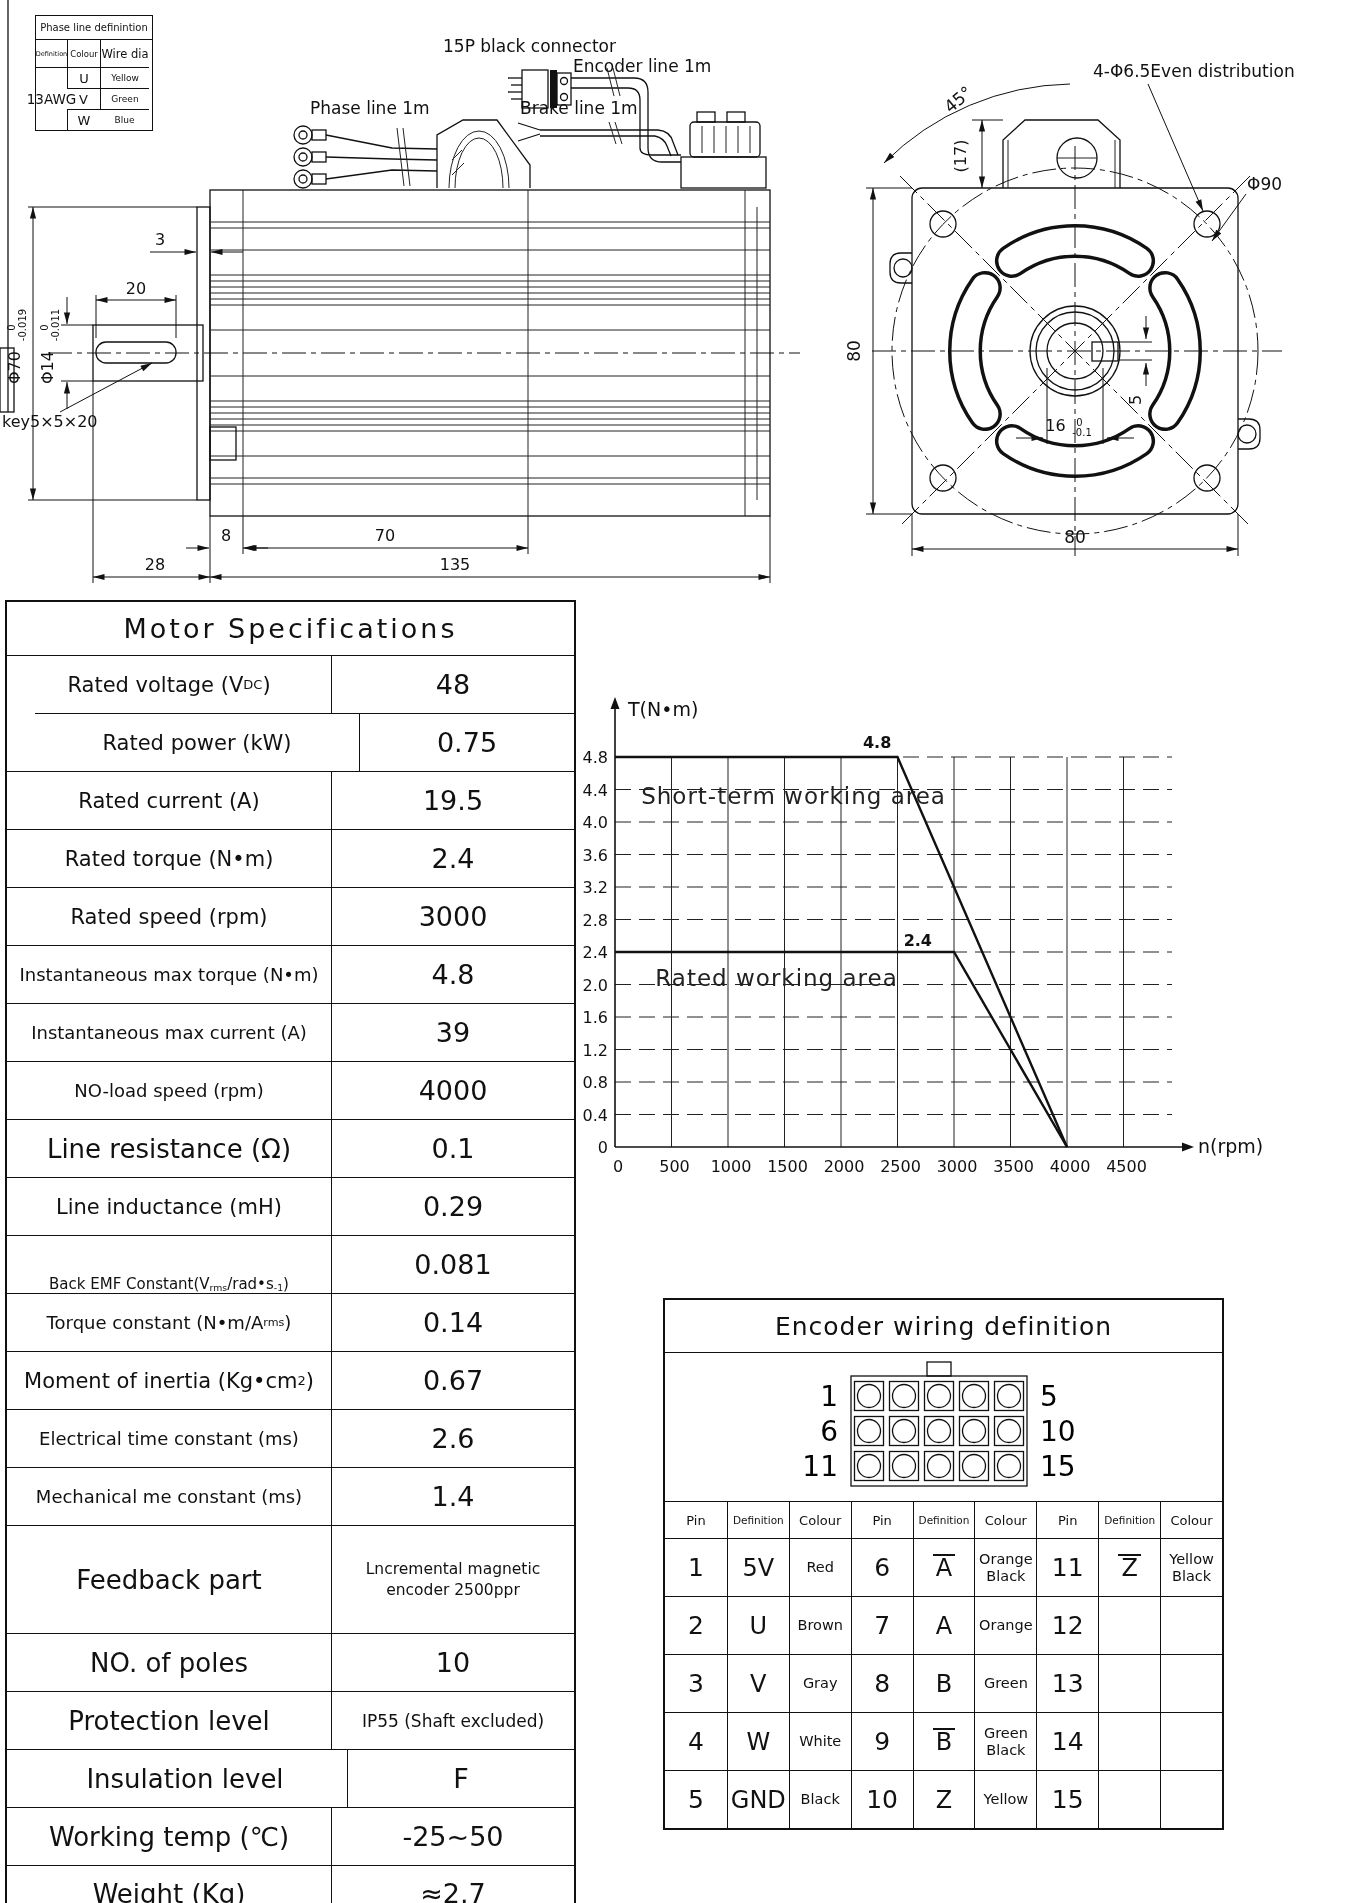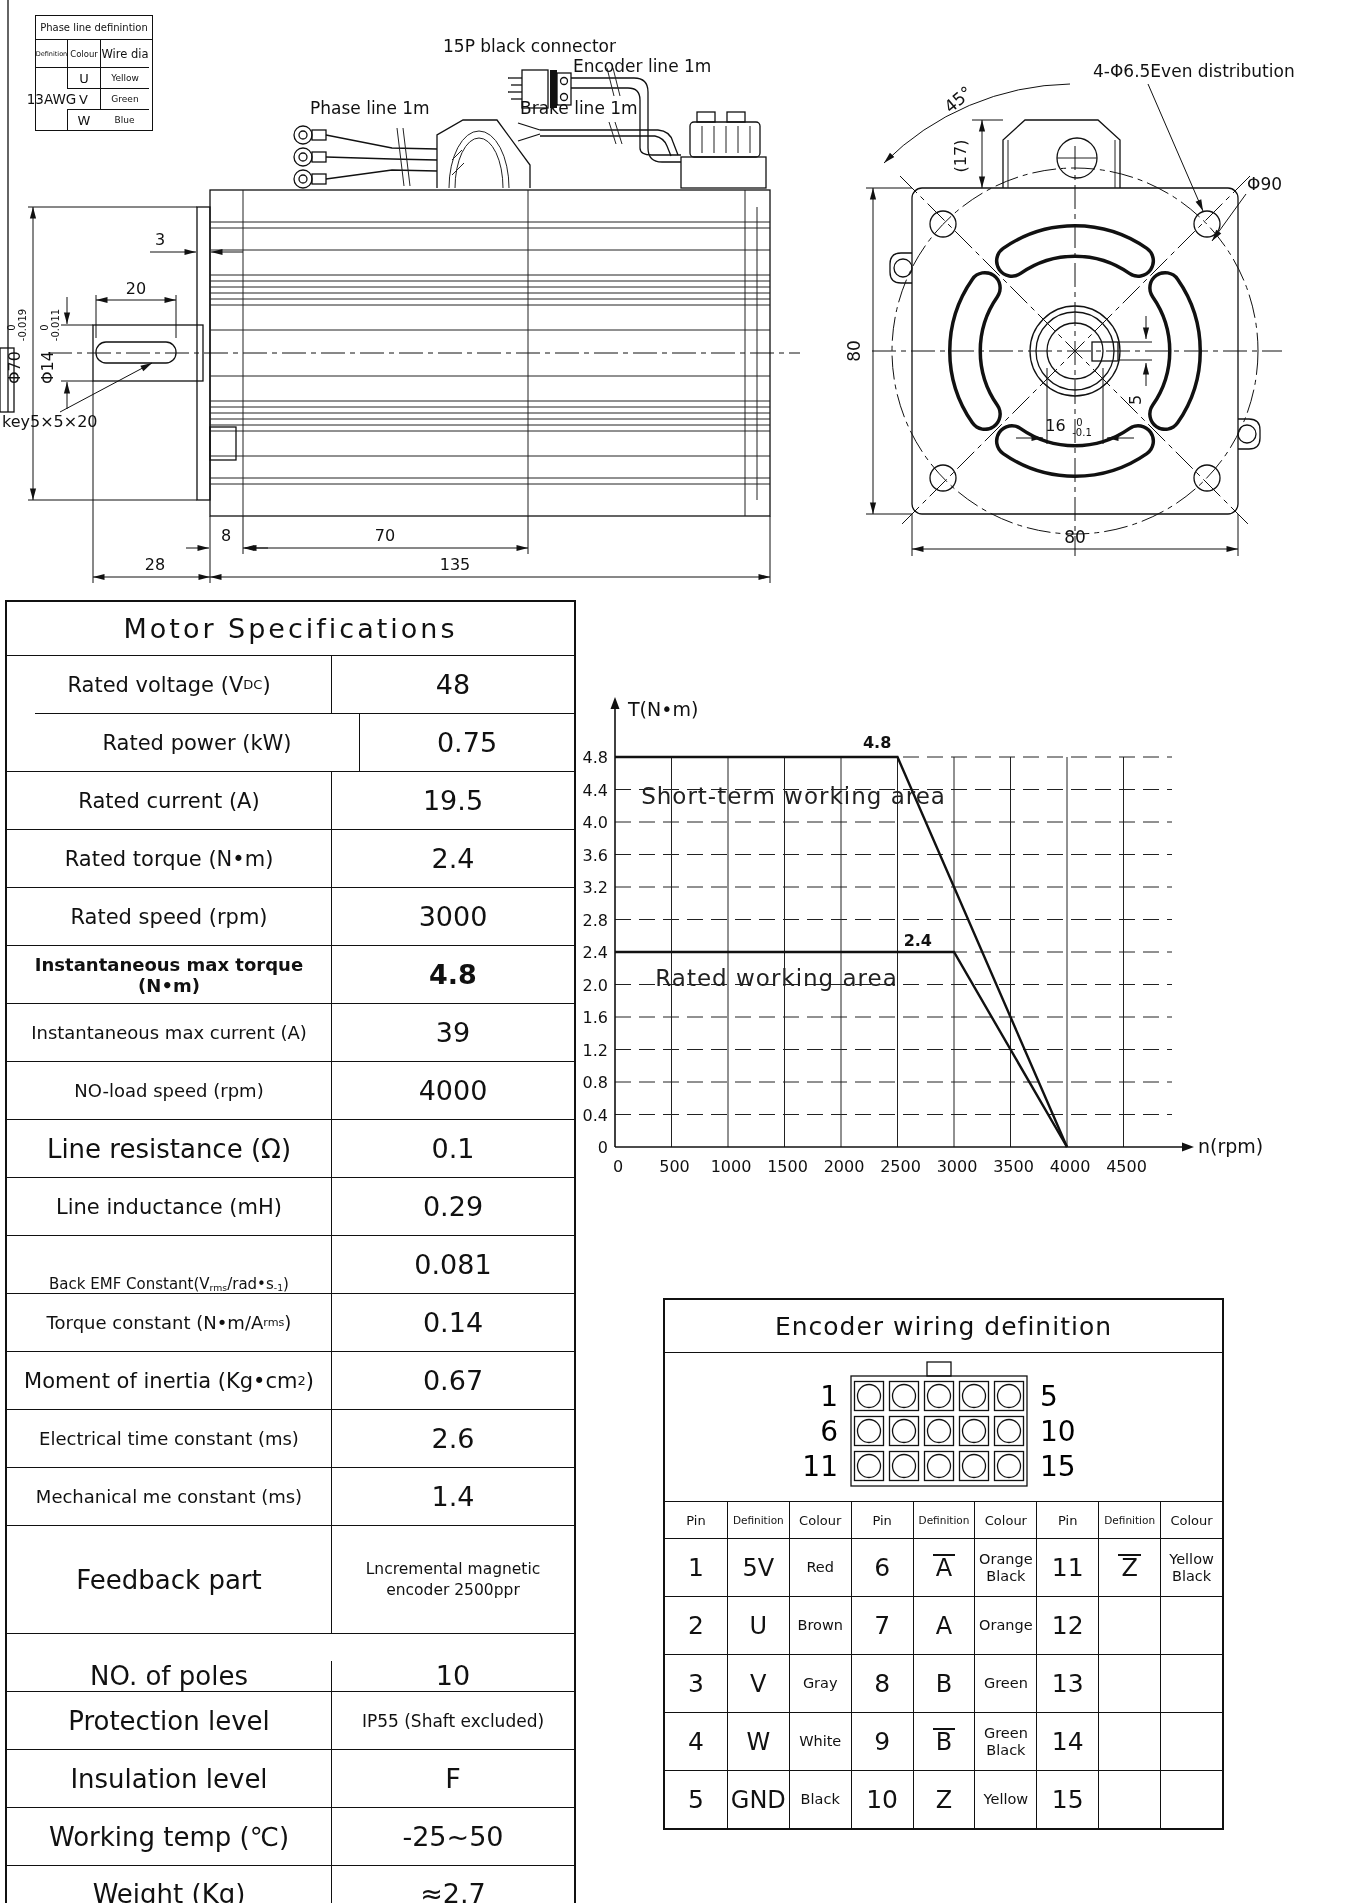"Instantaneous max torque (N•m)" div.spec-row { font-weight: bold -> none }
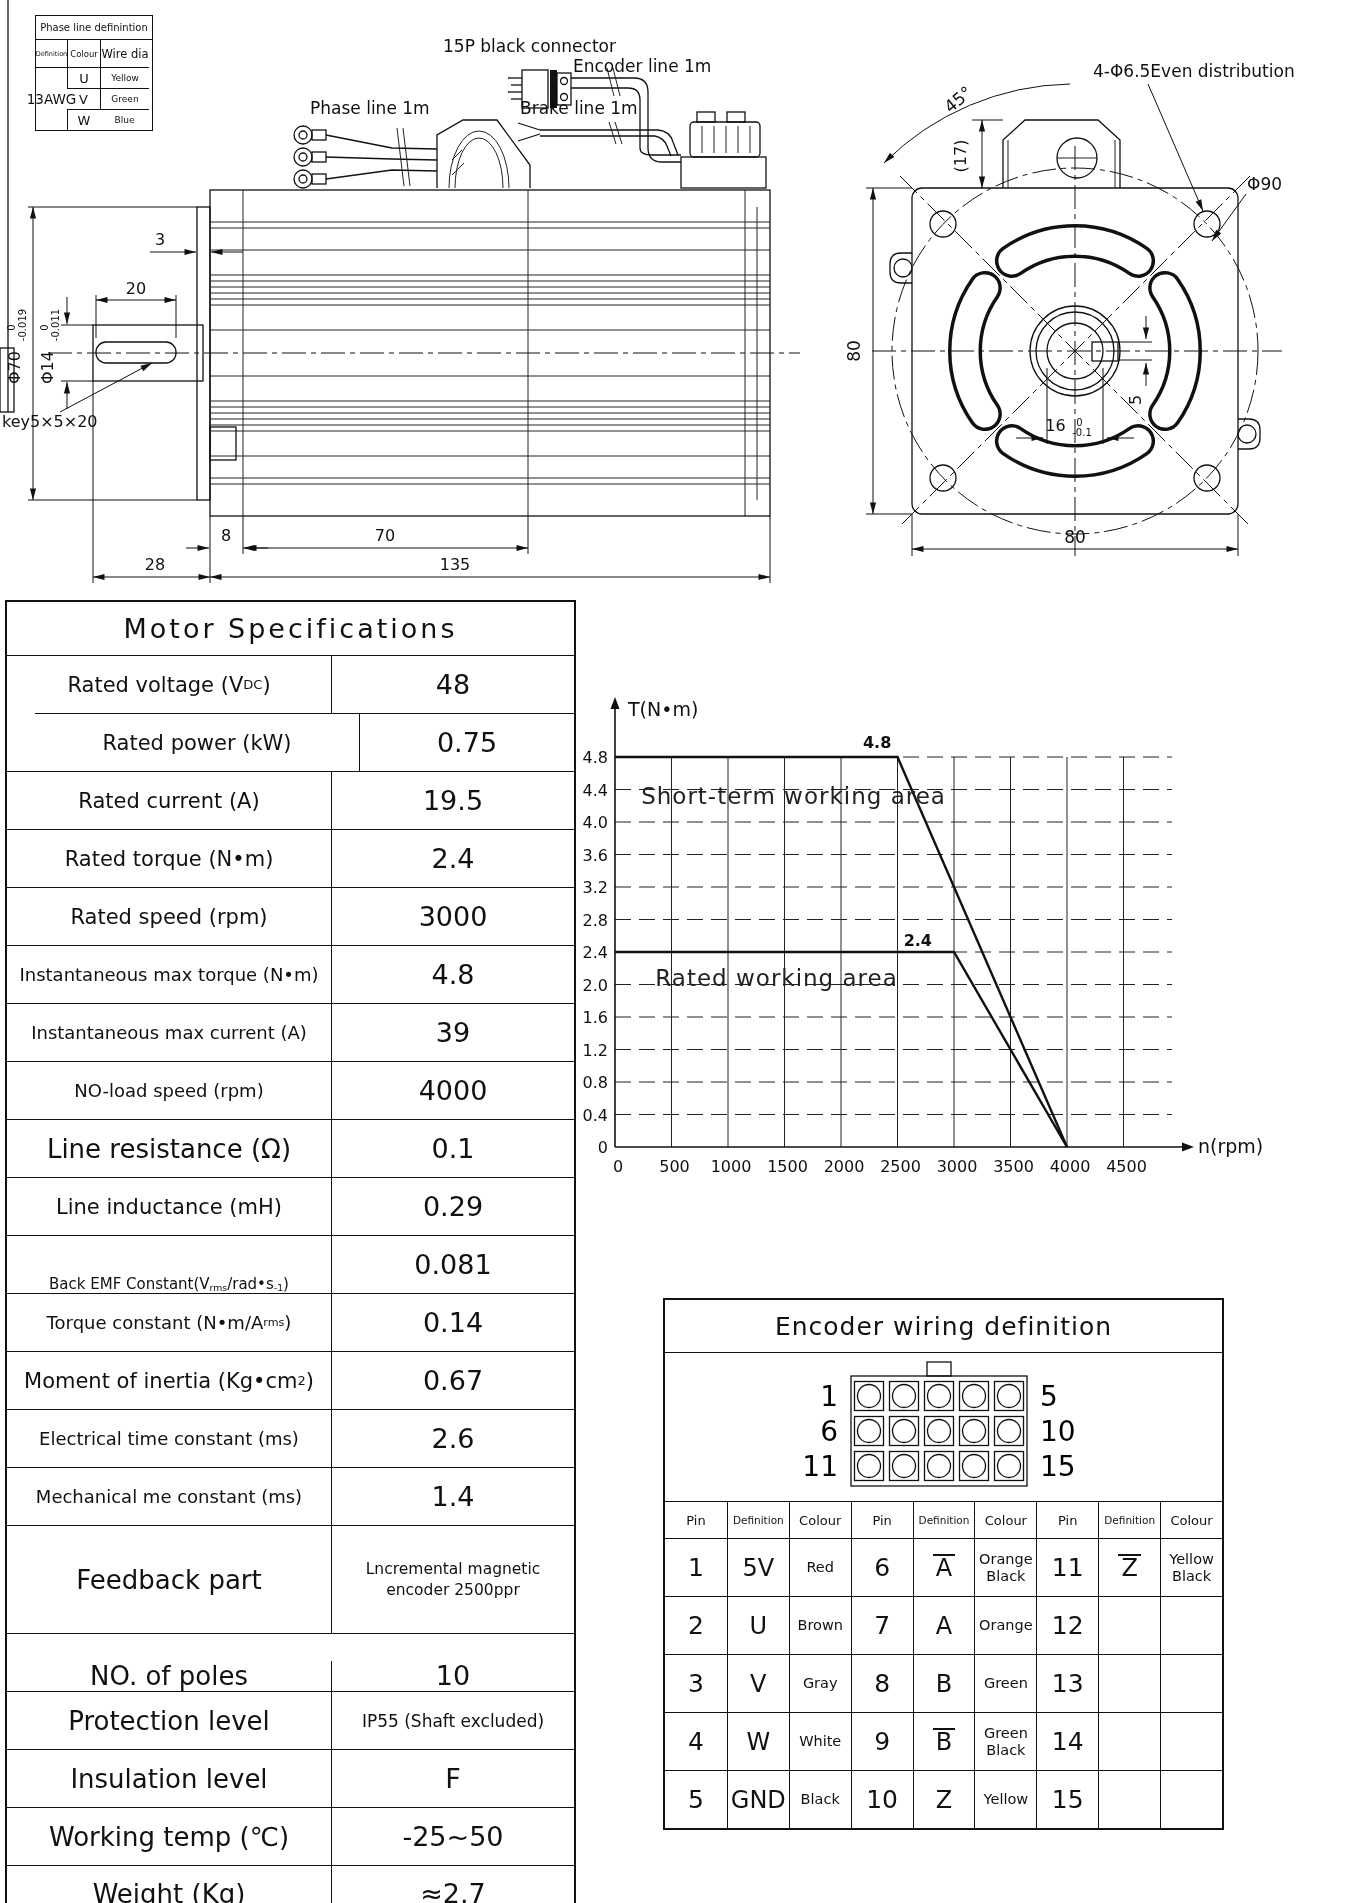"NO. of poles" div.spec-row { align-items: flex-end -> none }
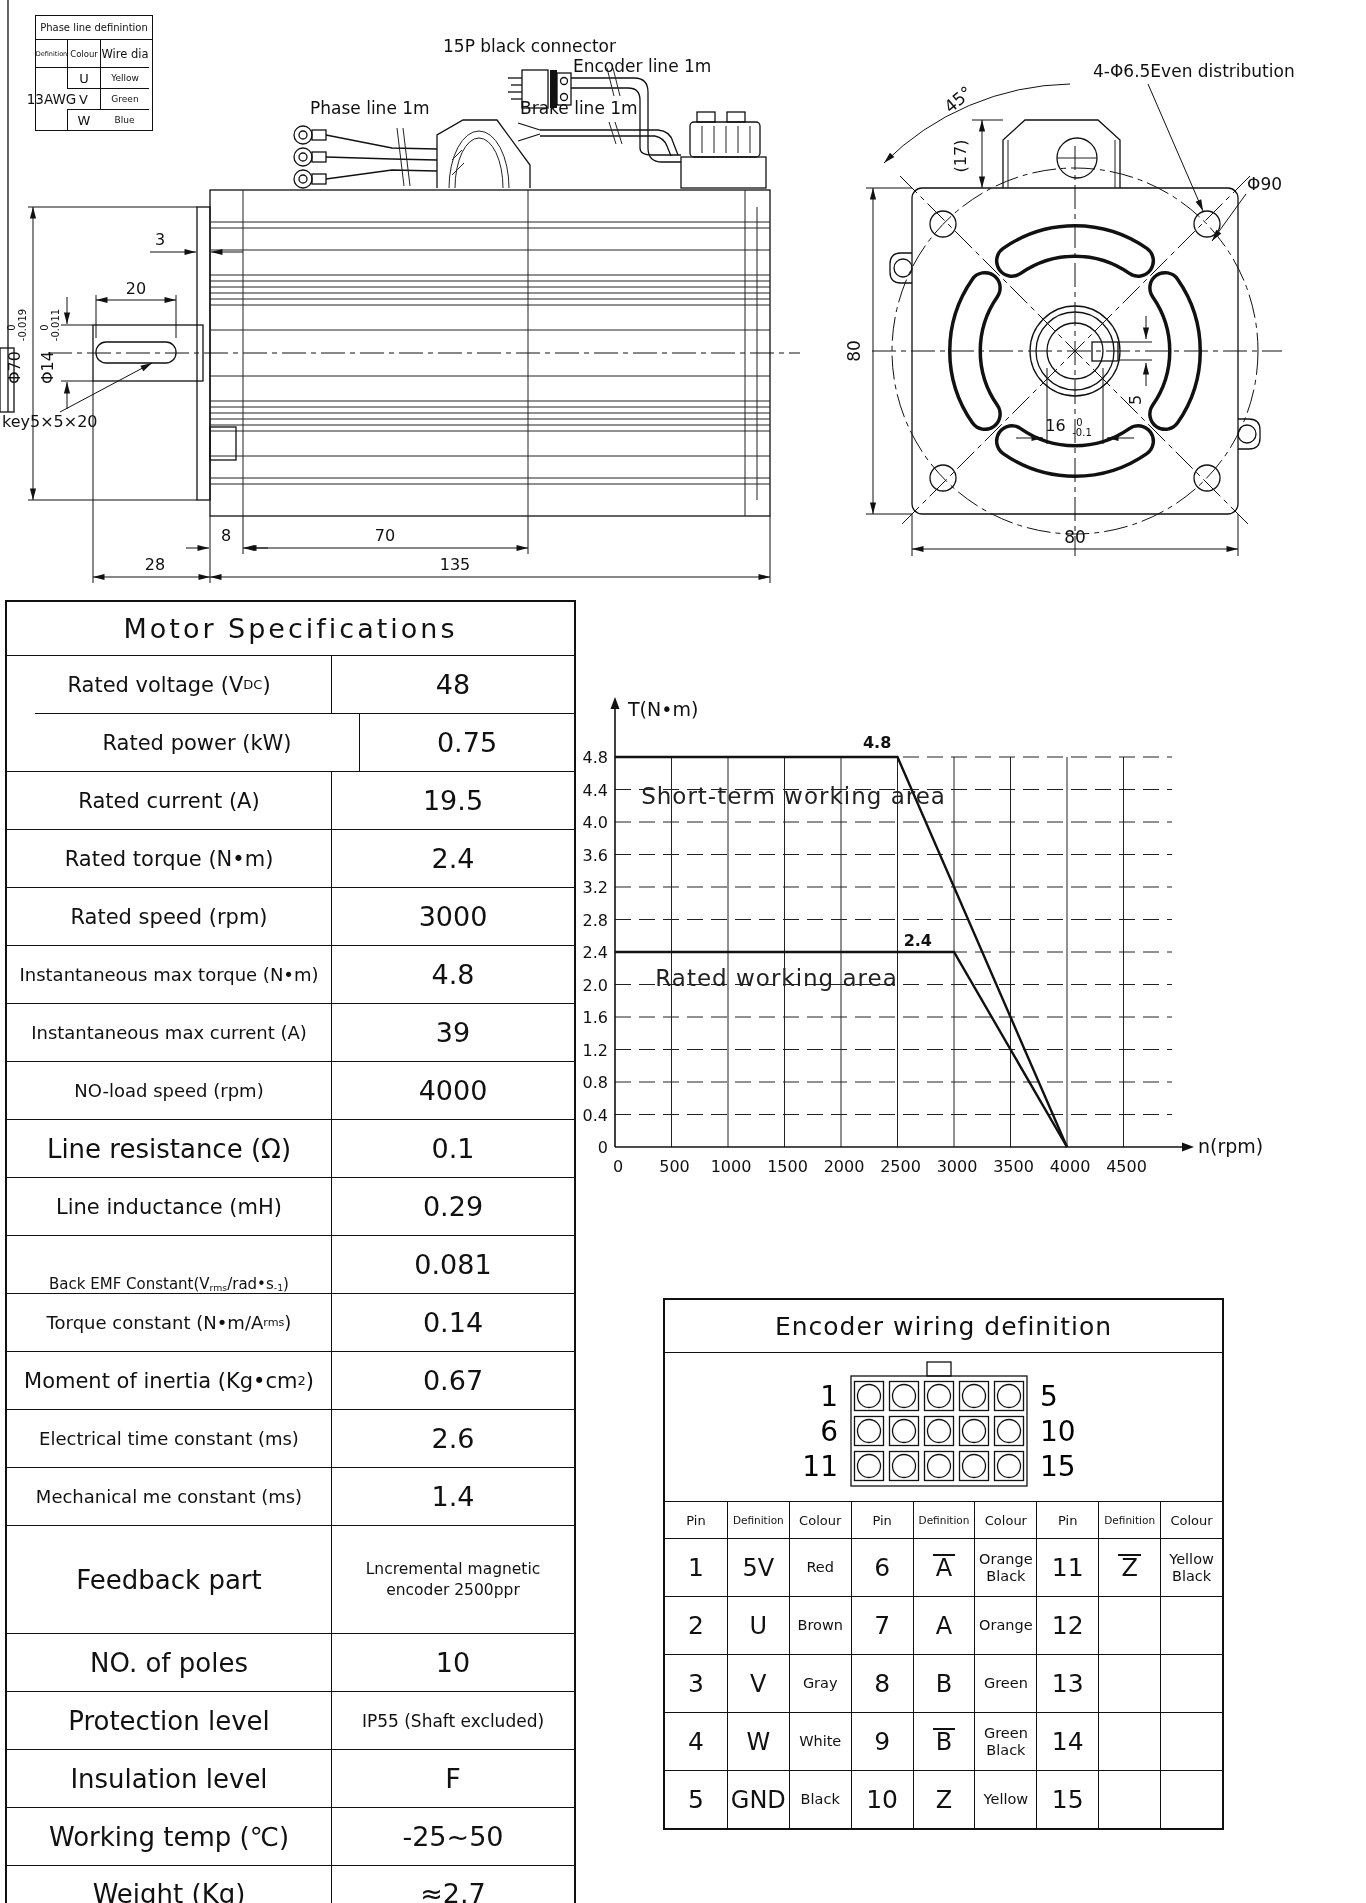"Insulation level" div.spec-row { padding-left: none -> 16px }
